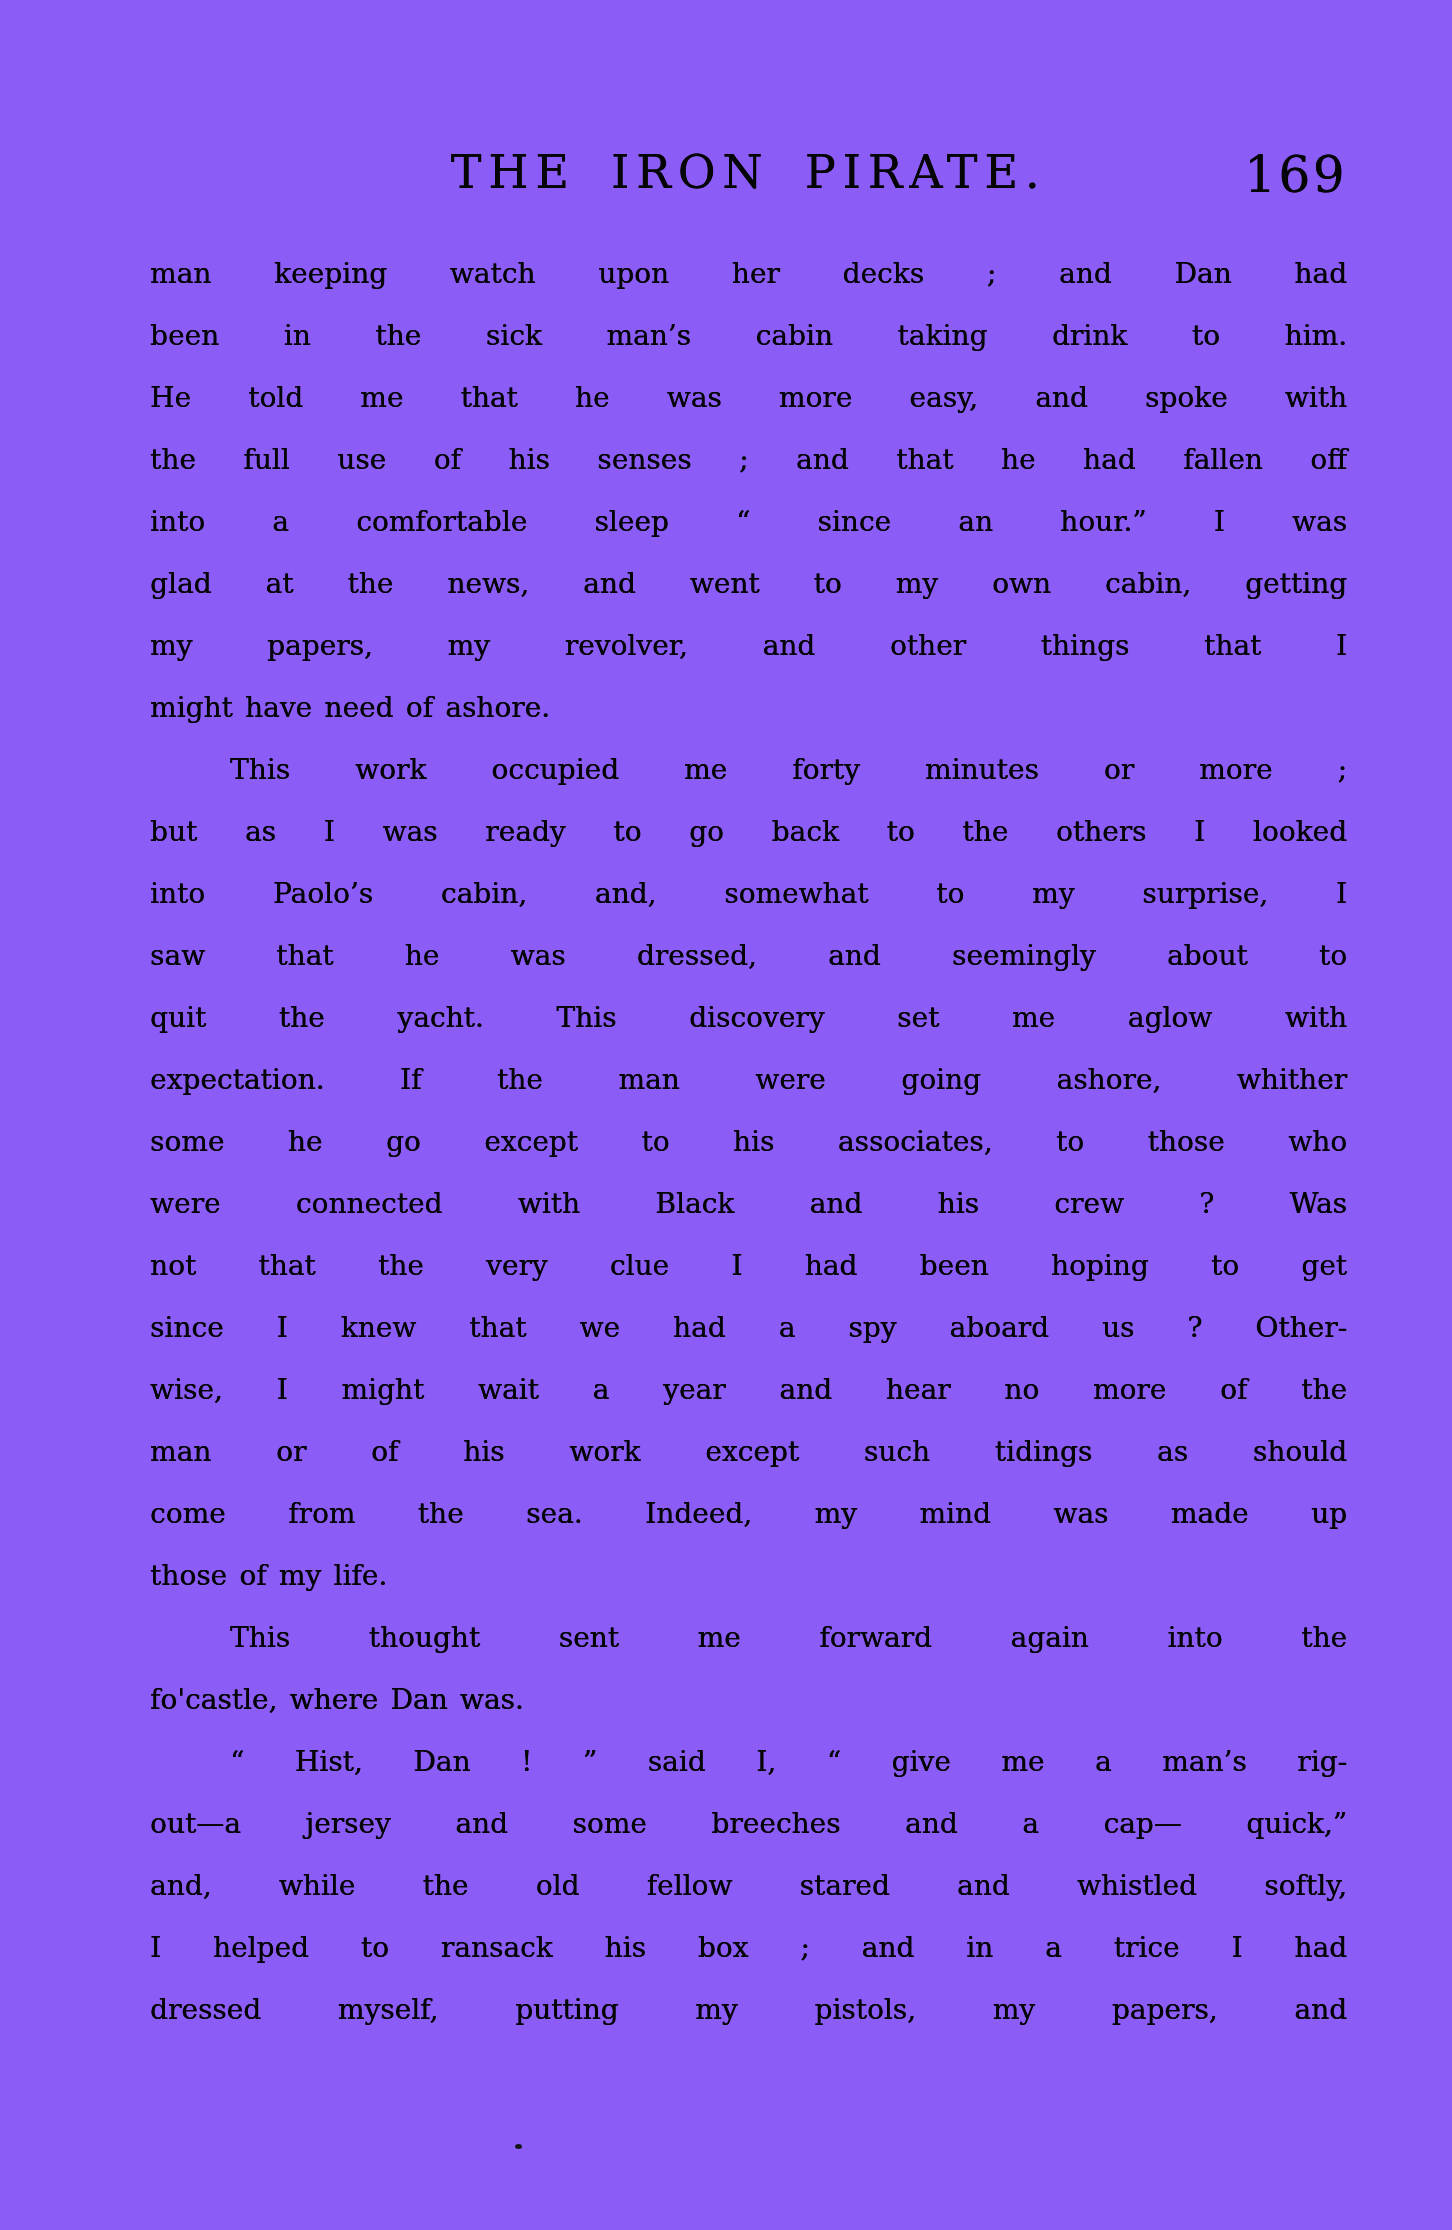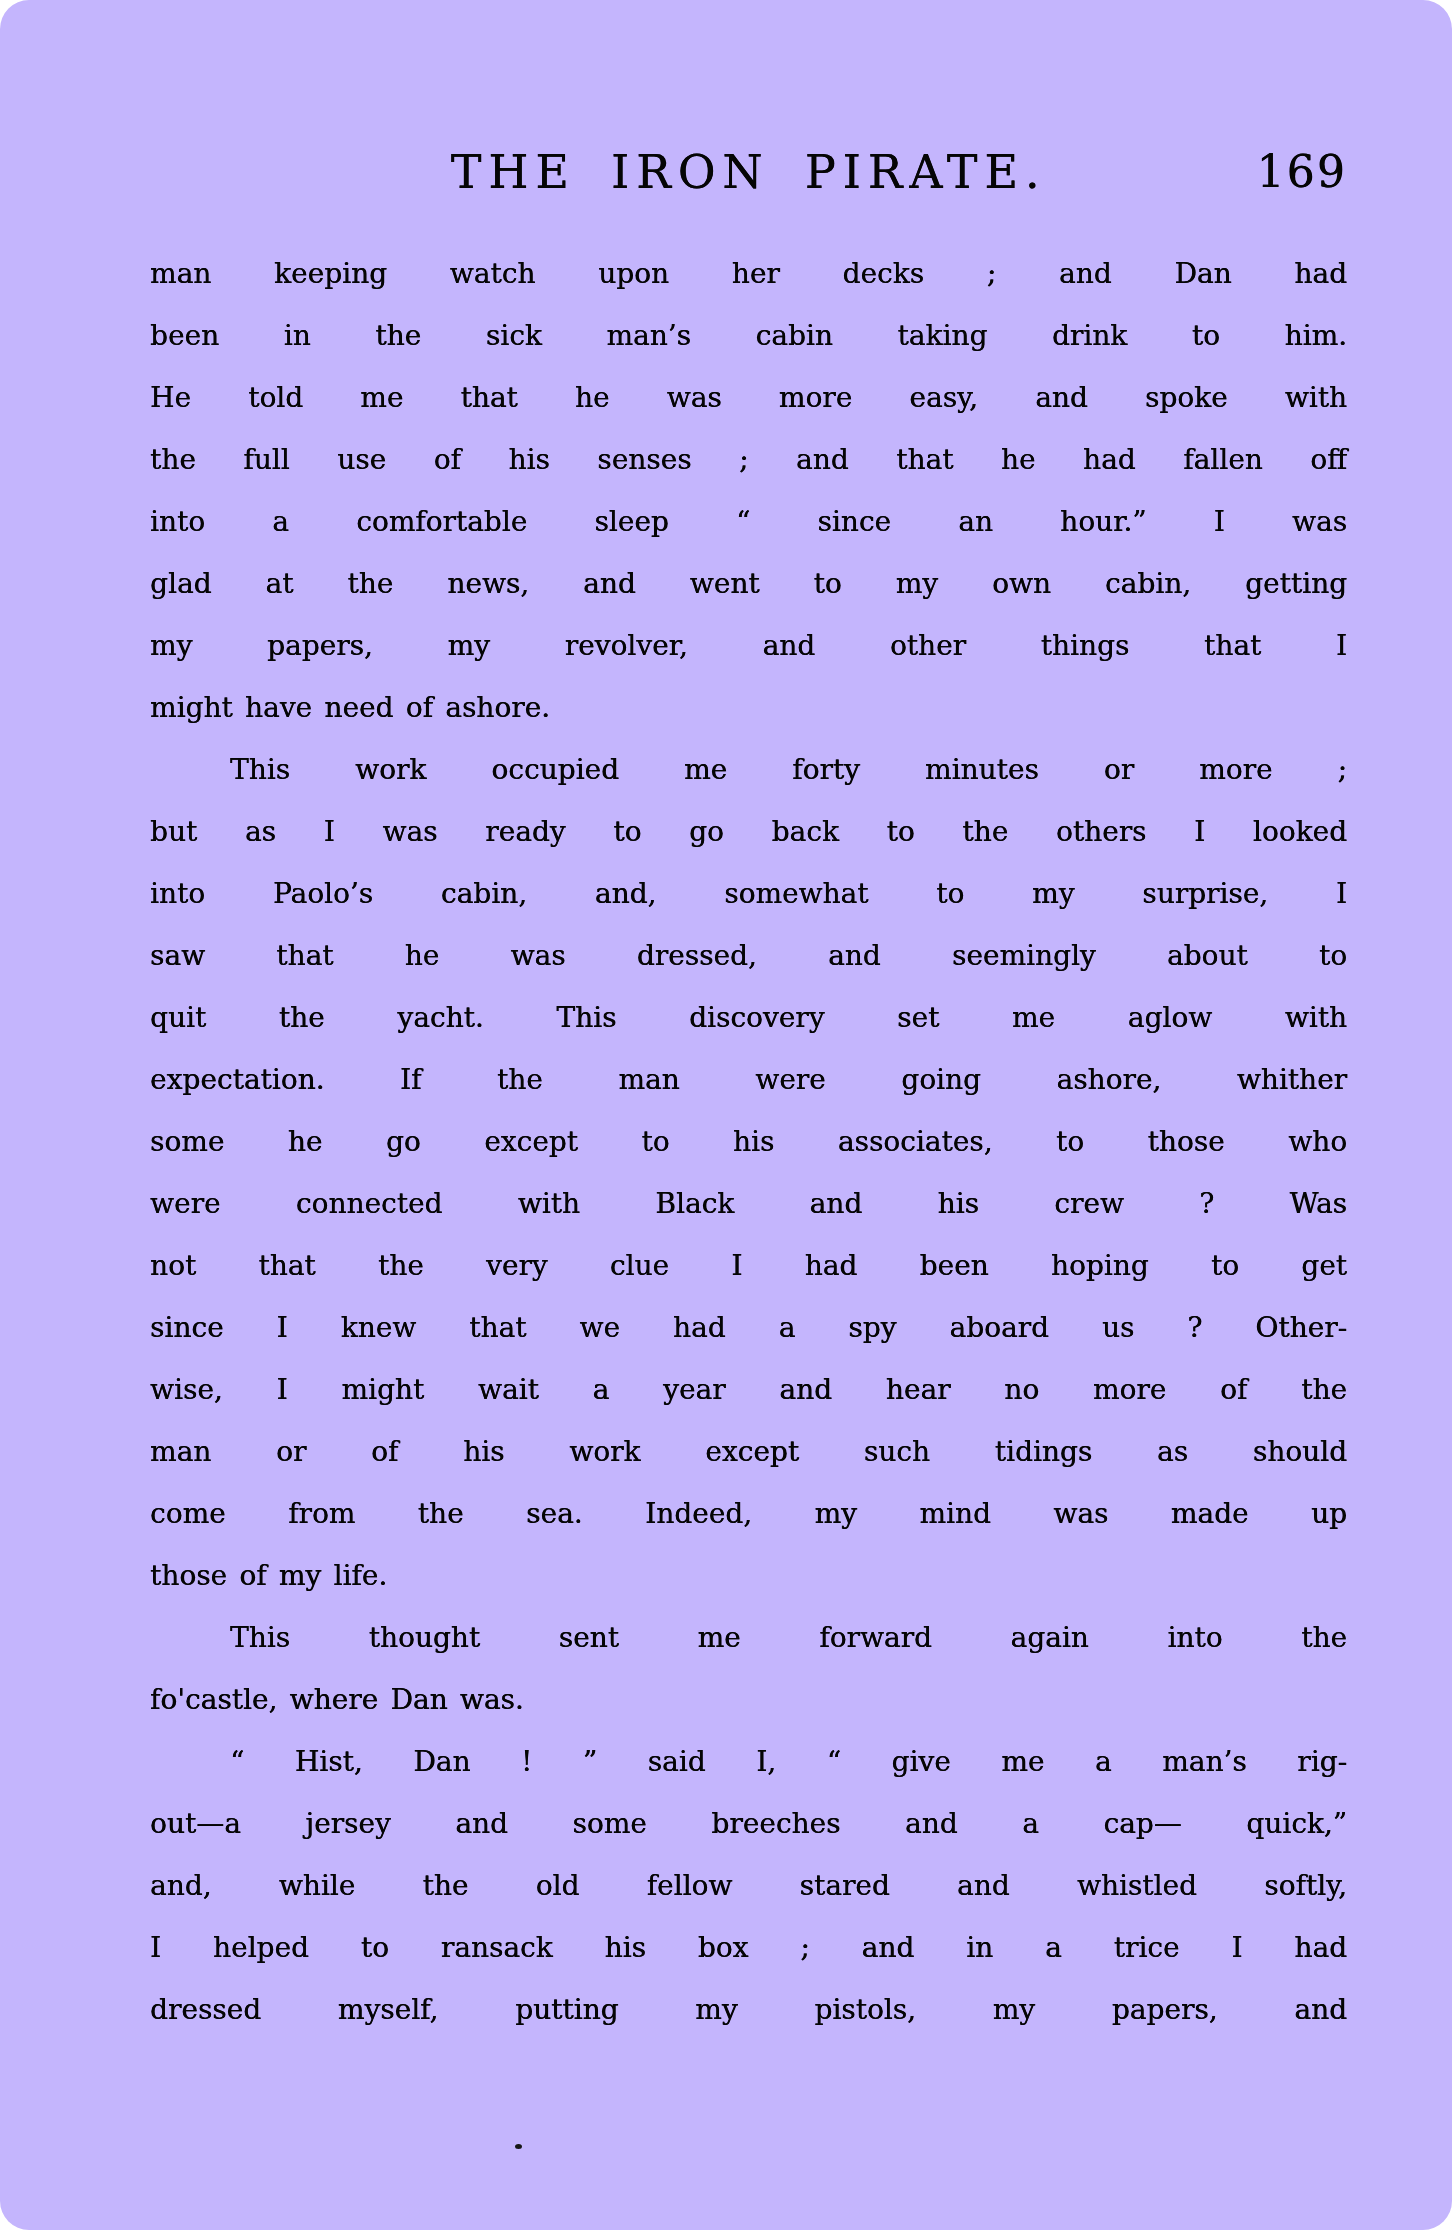"THE IRON PIRATE." .page { background: #c4b5fd -> #8b5cf6; border-radius: 29px -> none }
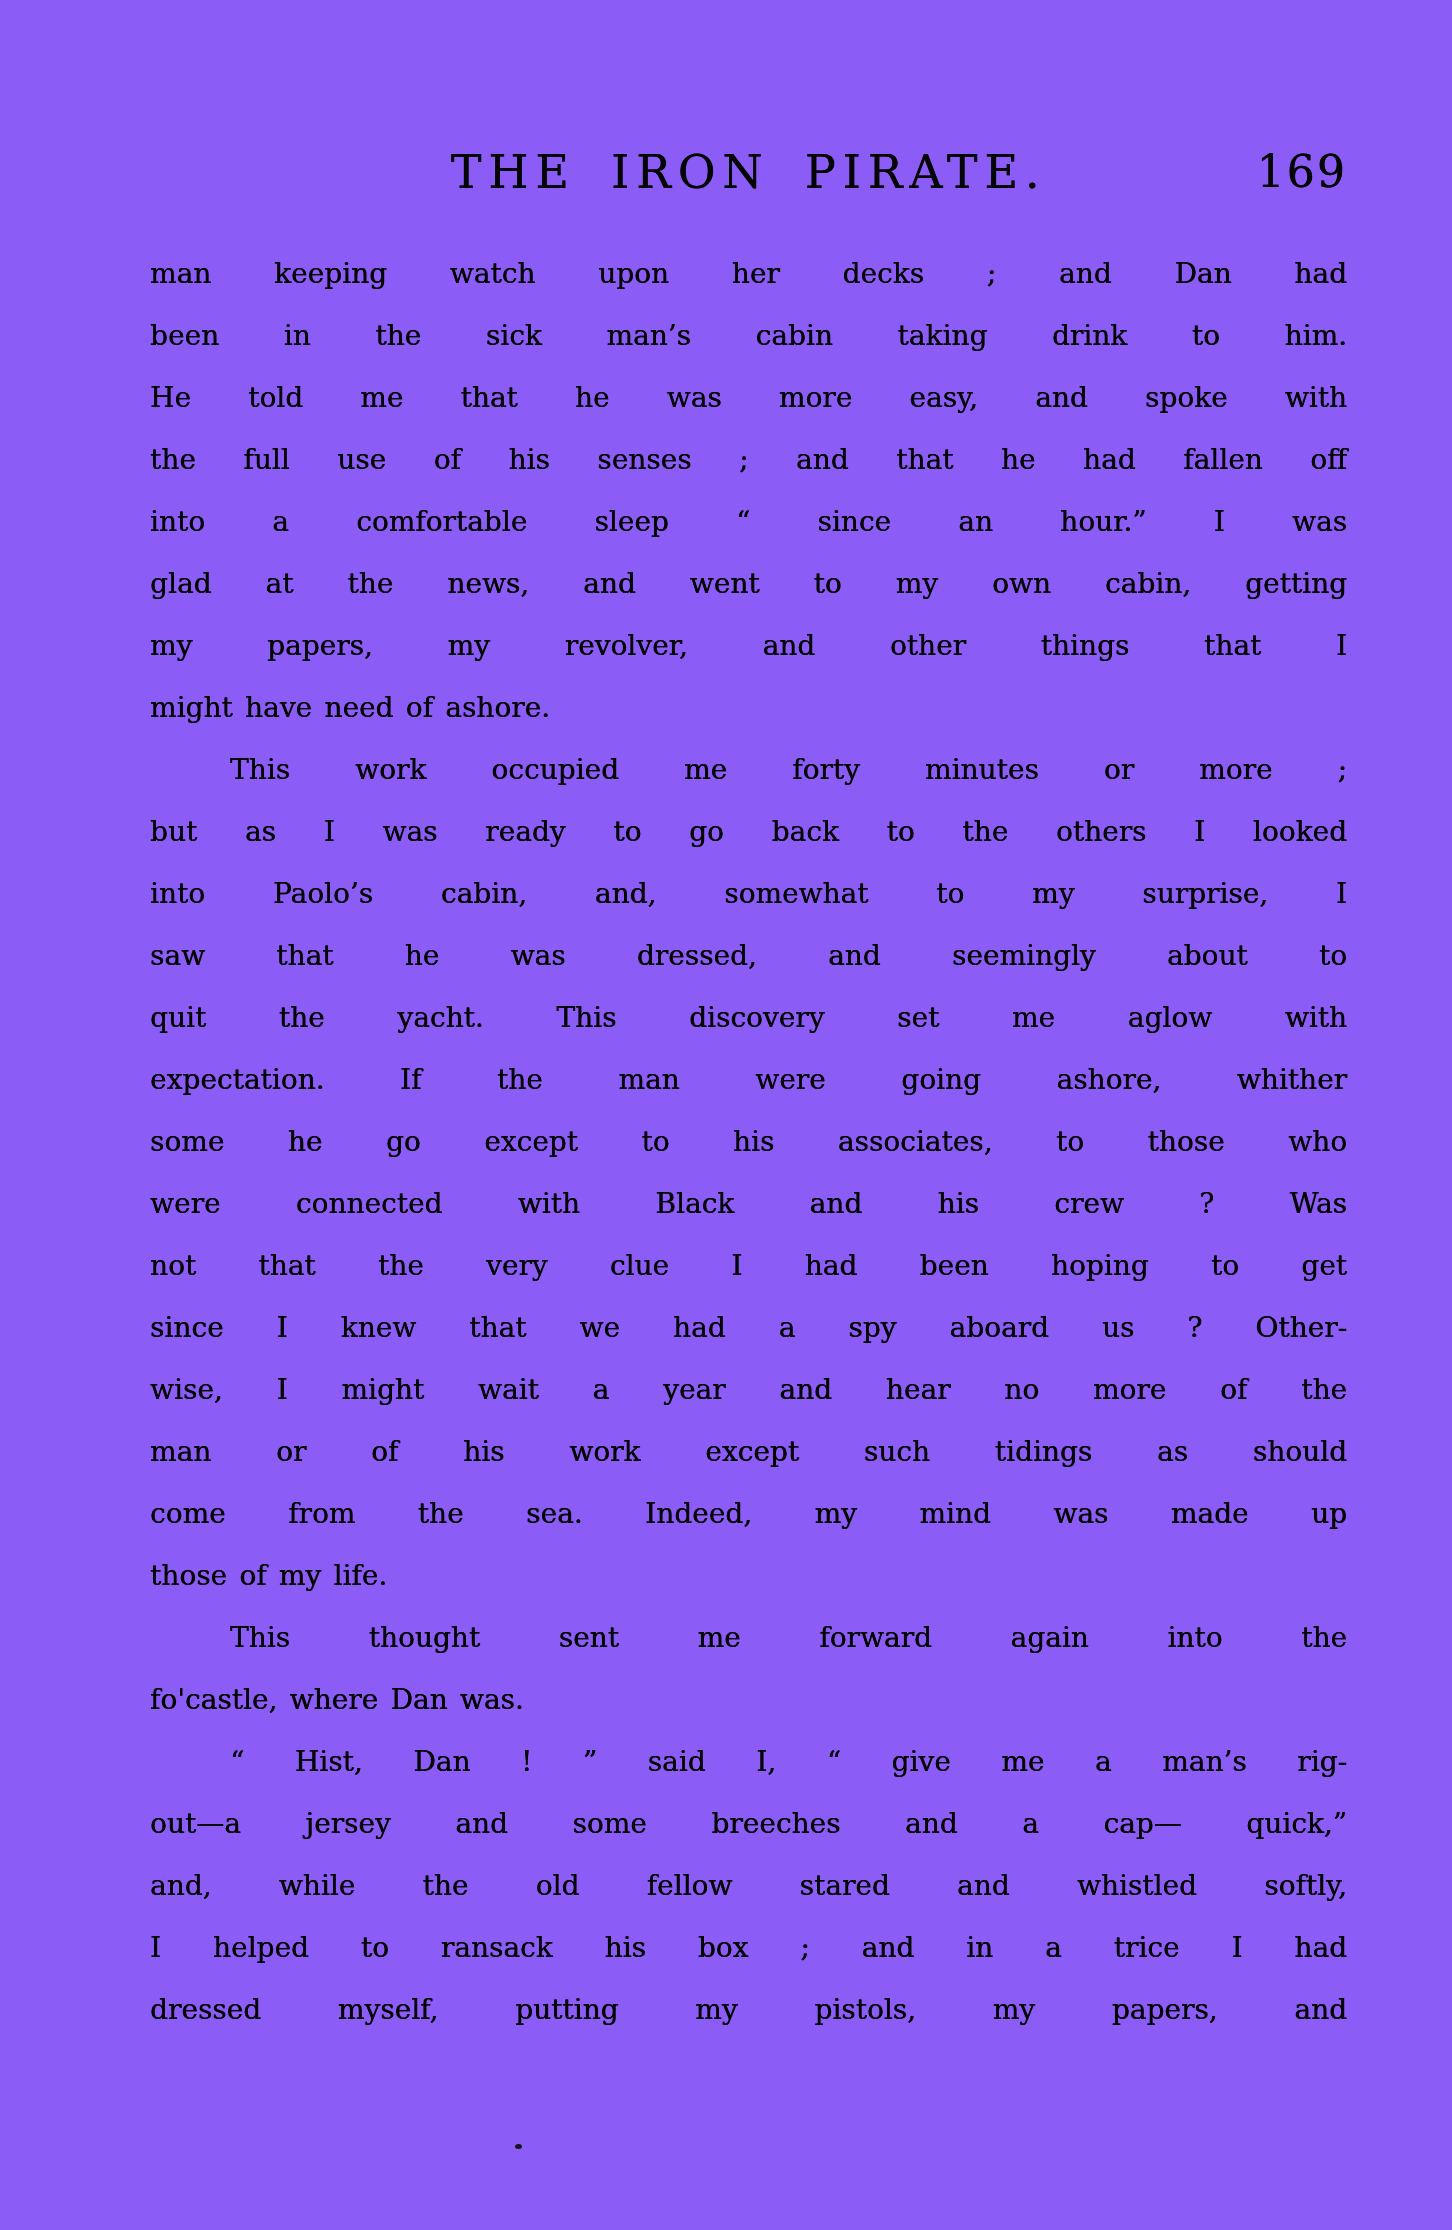"169" .folio { font-size: 44px -> 50px }
